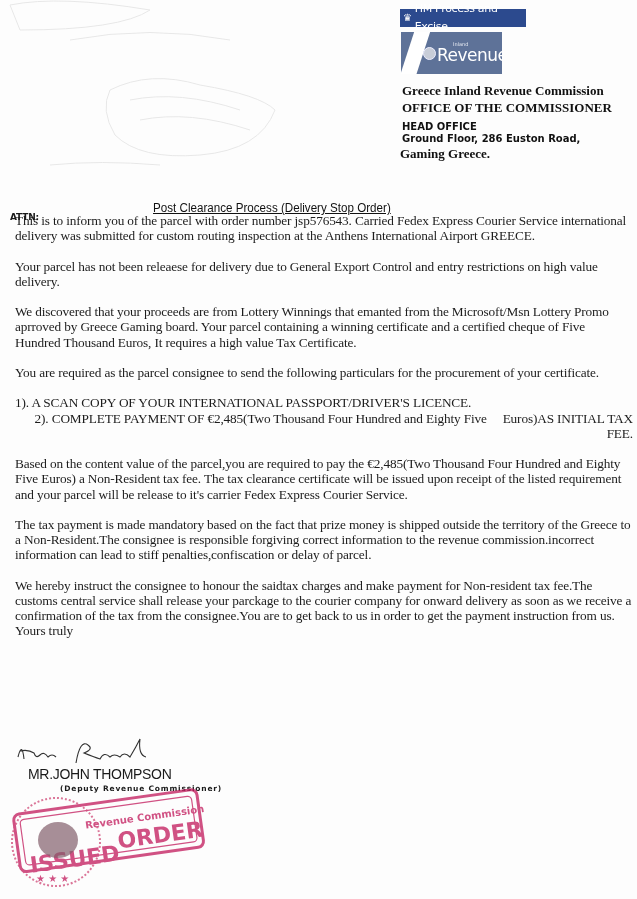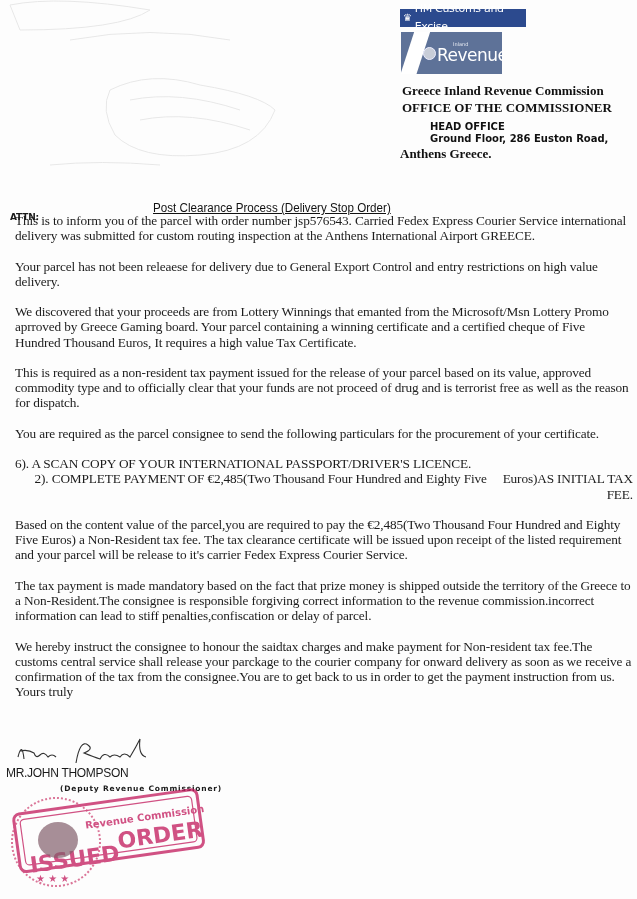"HM Customs and Excise" span { text: Customs -> Process }
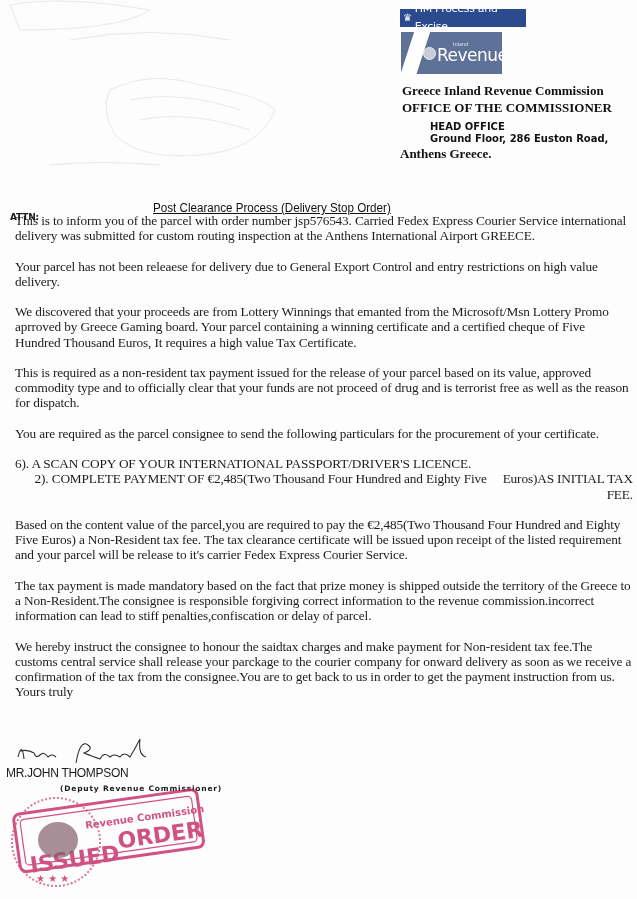"HEAD OFFICE" .addr { margin-left: 28px -> none }
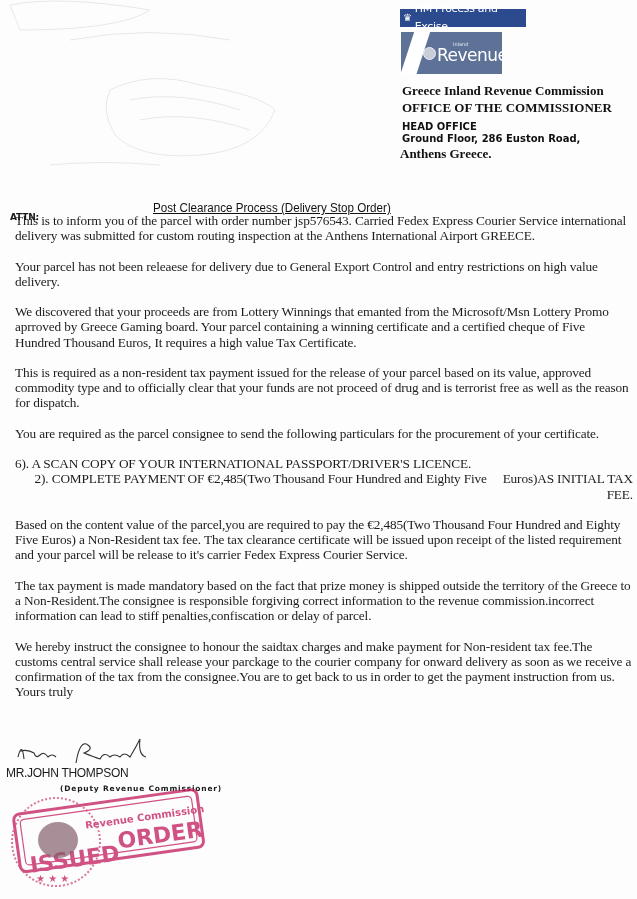"Anthens Greece." div.city { text: Anthens -> Gaming }
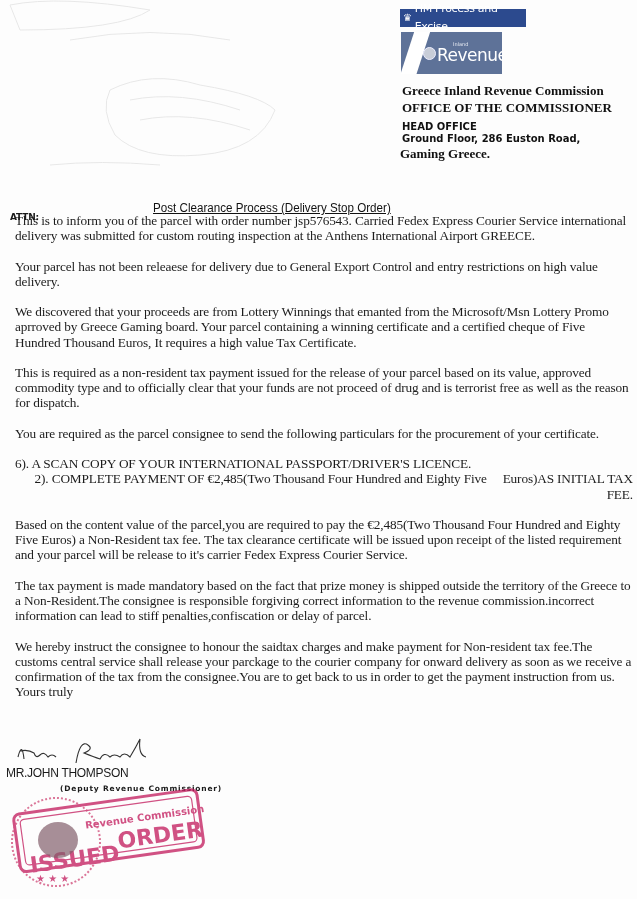"This is required as a" p { html: <p>This is required as a non-resident tax payment issued for the release of your parcel based on its value, approved commodity type and to officially clear that your funds are not proceed of drug and is terrorist free as well as the reason for dispatch.</p> -> none }
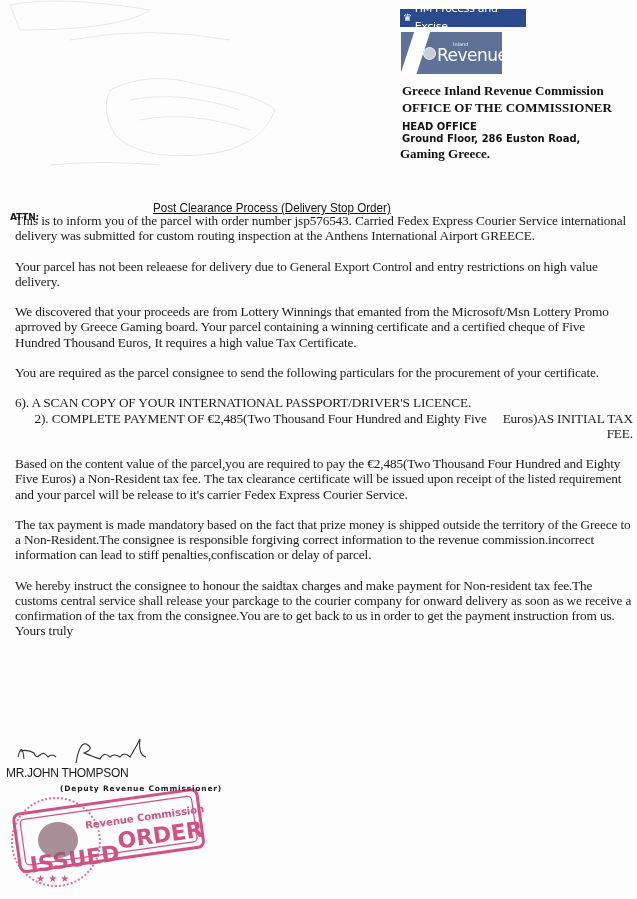"6). A SCAN COPY OF" p.tight { text: 6 -> 1 }
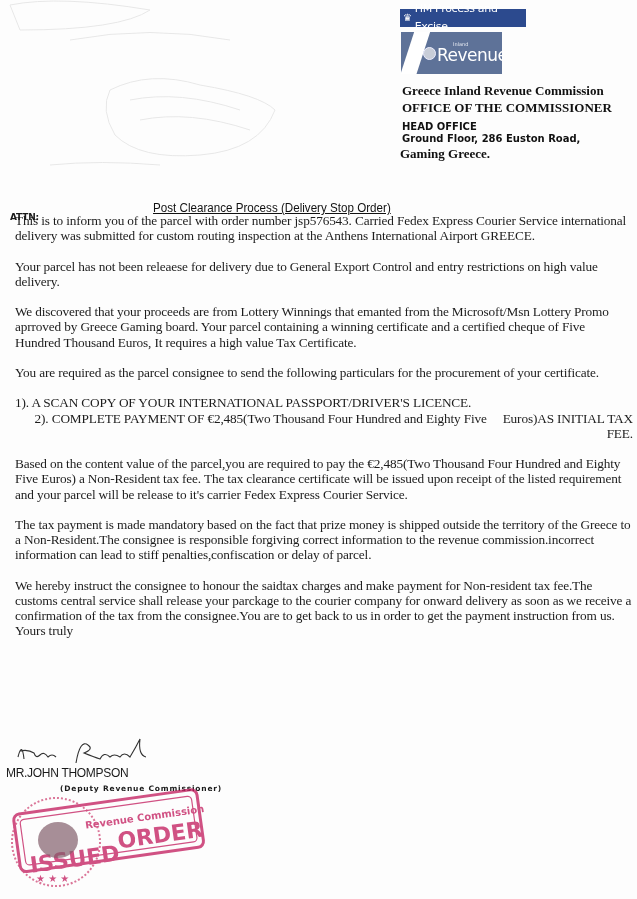"MR.JOHN THOMPSON" .name { font-size: 12px -> 14px; left: 6px -> 28px }
